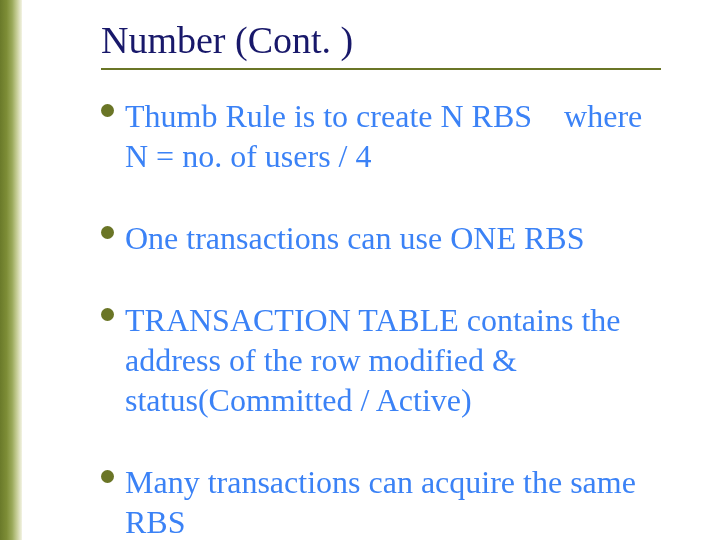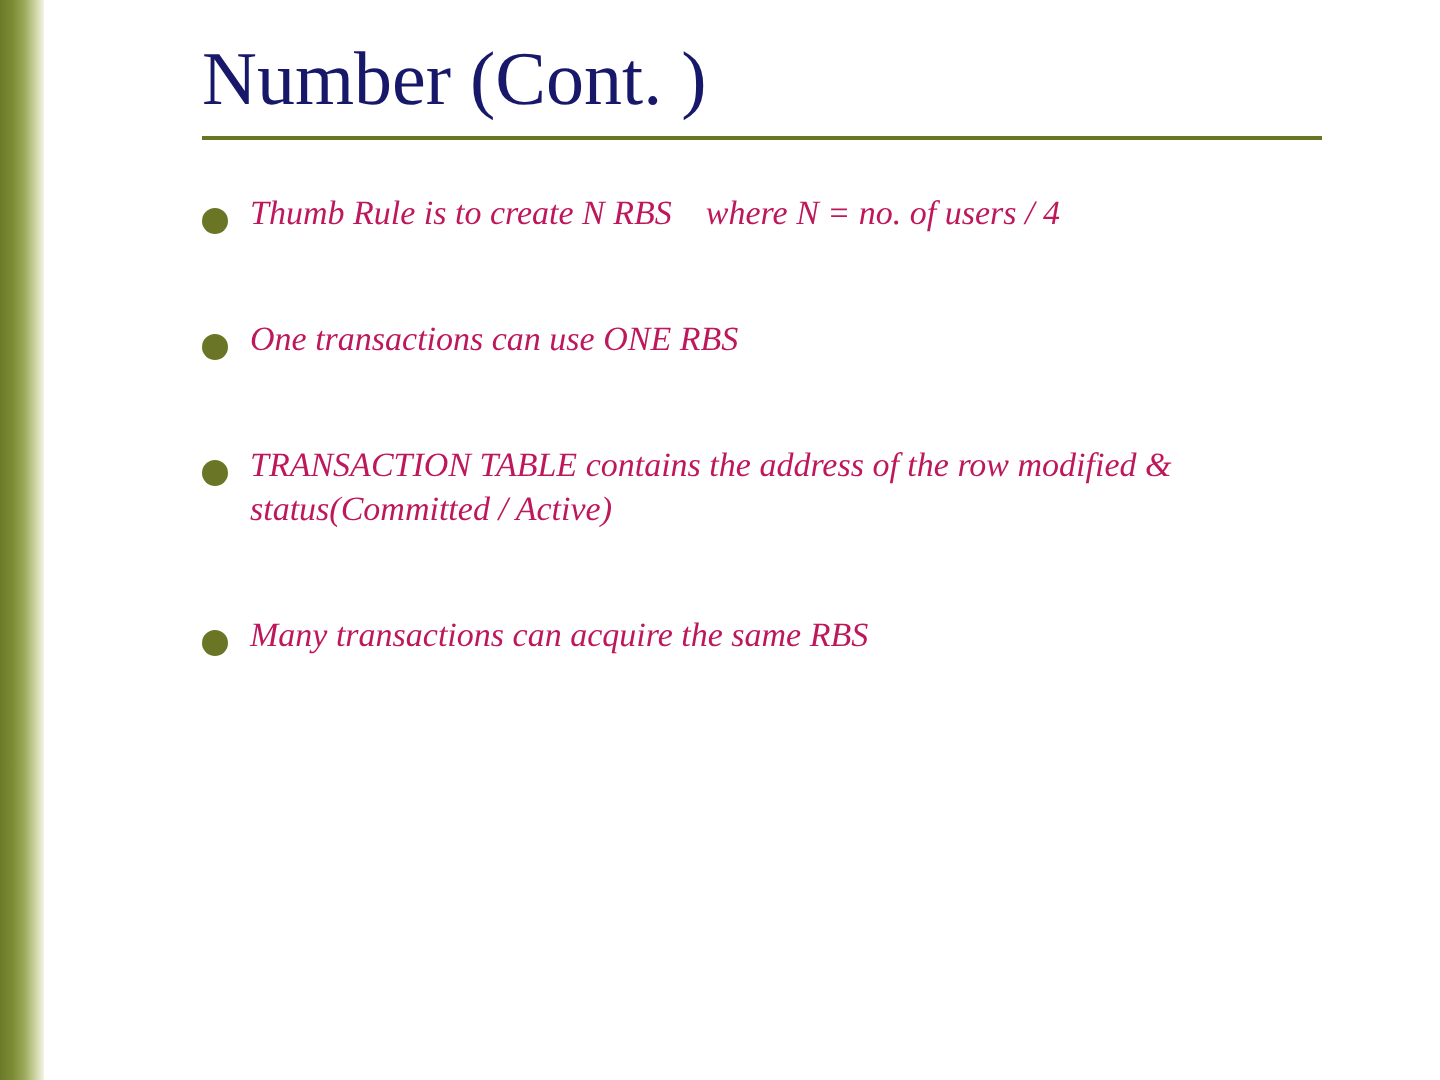"Thumb Rule is to create" ul.bullets > li { color: #be185d -> #3b82f6; font-size: 17px -> 32px; font-style: italic -> none }
